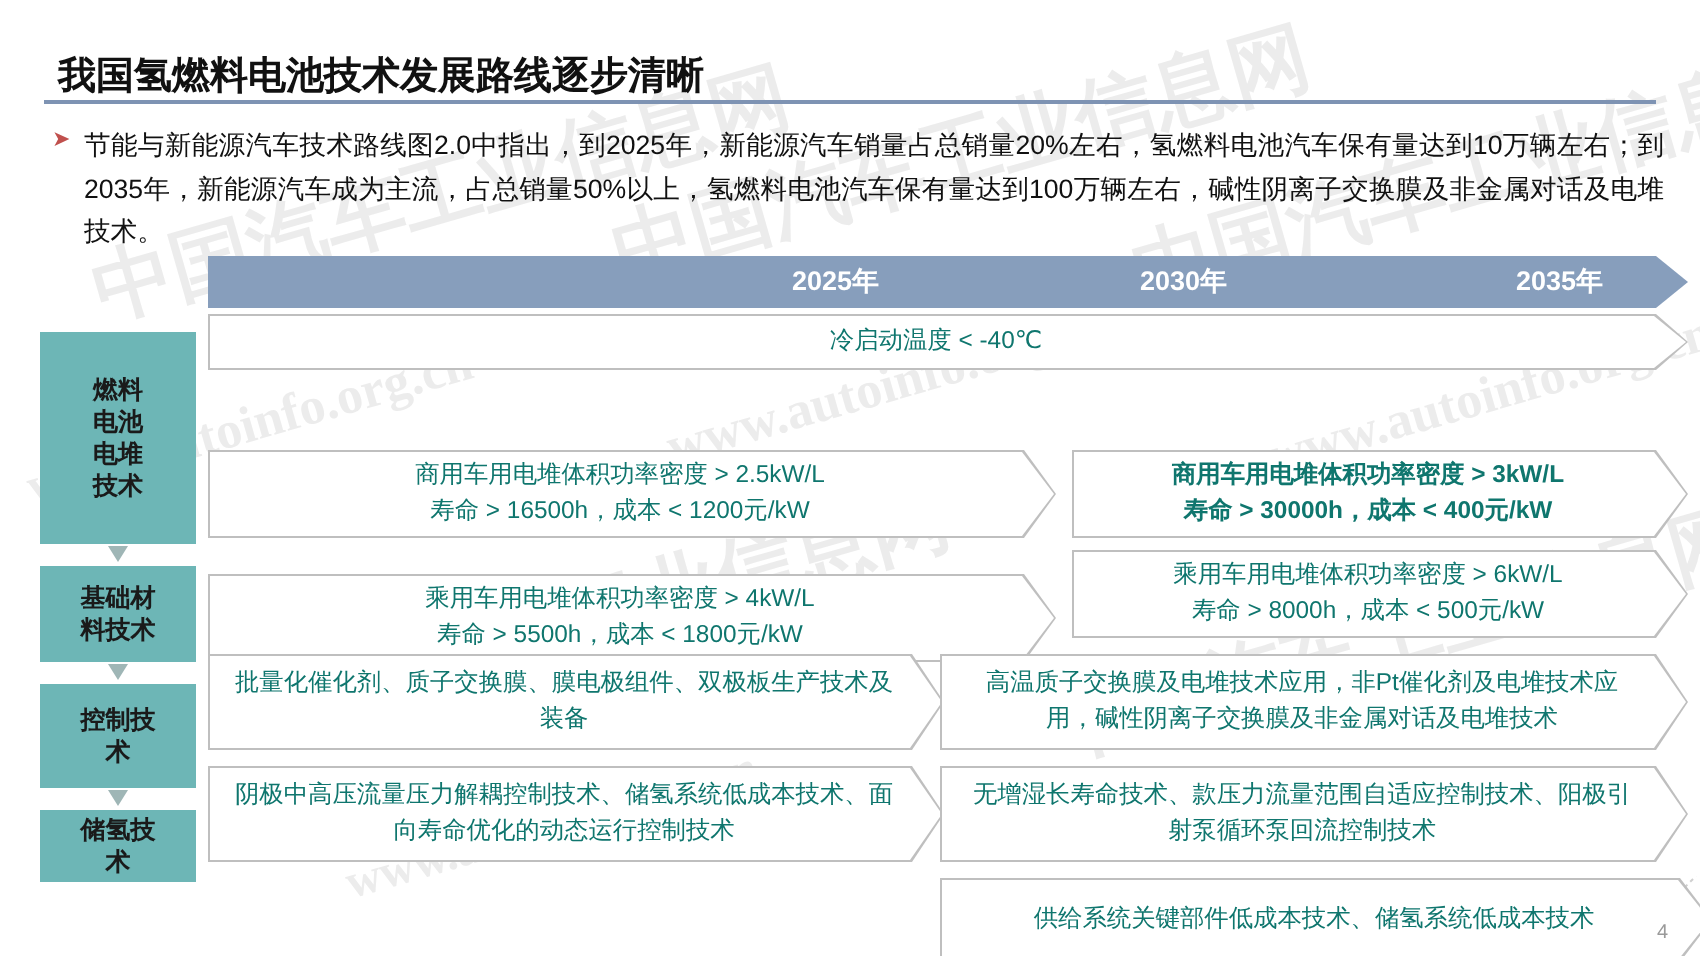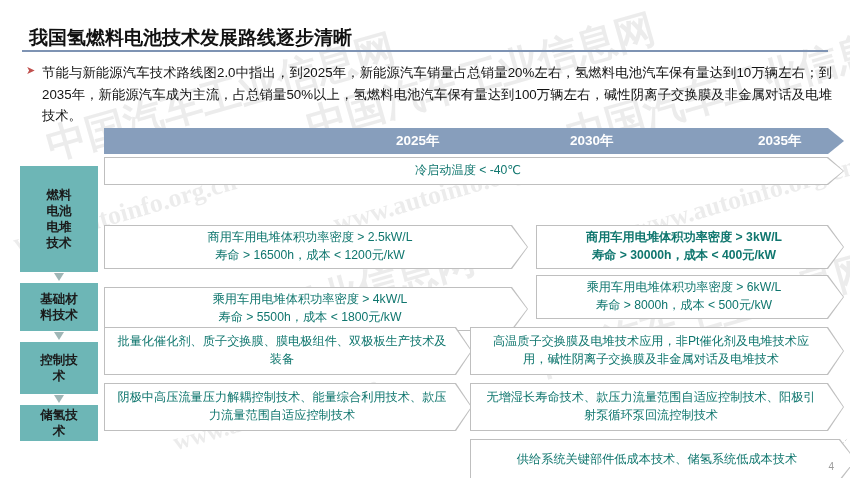"阴极中高压流量压力解耦控制技术、能量综合利用技术、款压力流量范围自适应控制技术" div.chev-label { text: 能量综合利用技术、款压力流量范围自适应 -> 储氢系统低成本技术、面向寿命优化的动态运行 }
